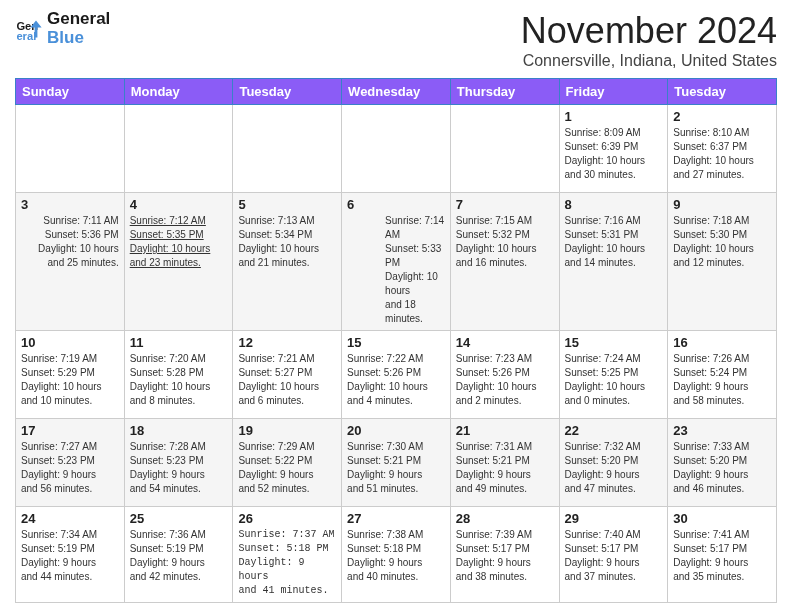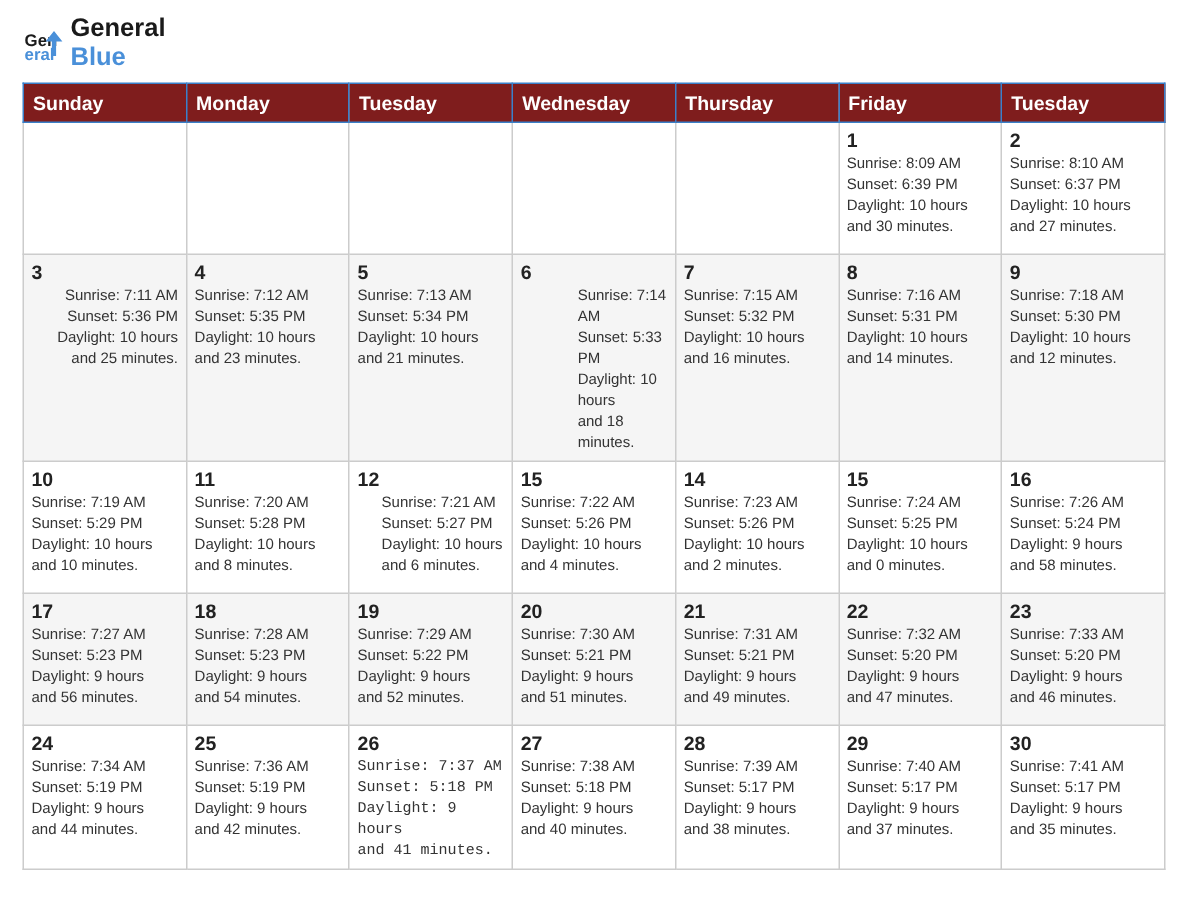"November 2024" div.title-block { html: none -> <div> <div>November 2024</div> <div>Connersville, Indiana, United States</div> </div> }
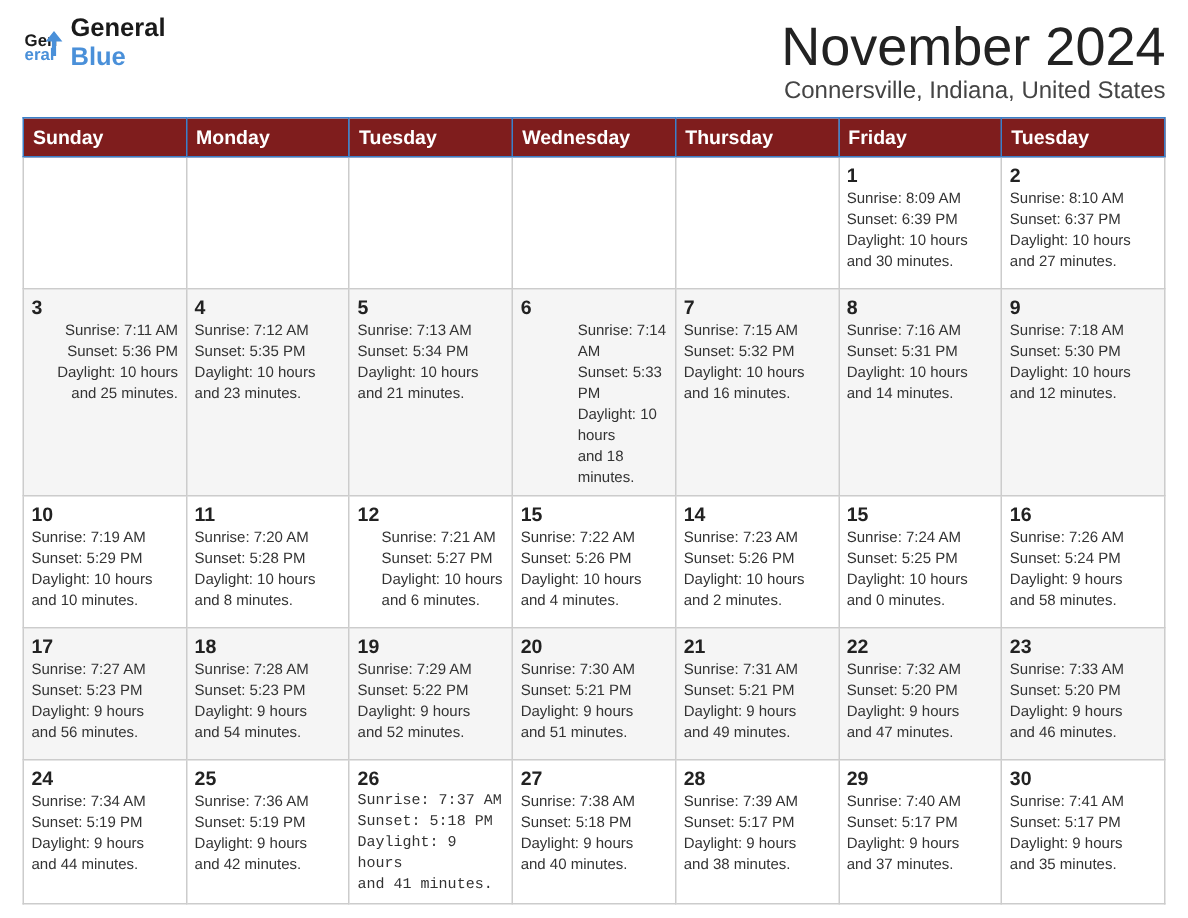"Sunday" .calendar th { background: #7f1d1d -> #8b5cf6 }
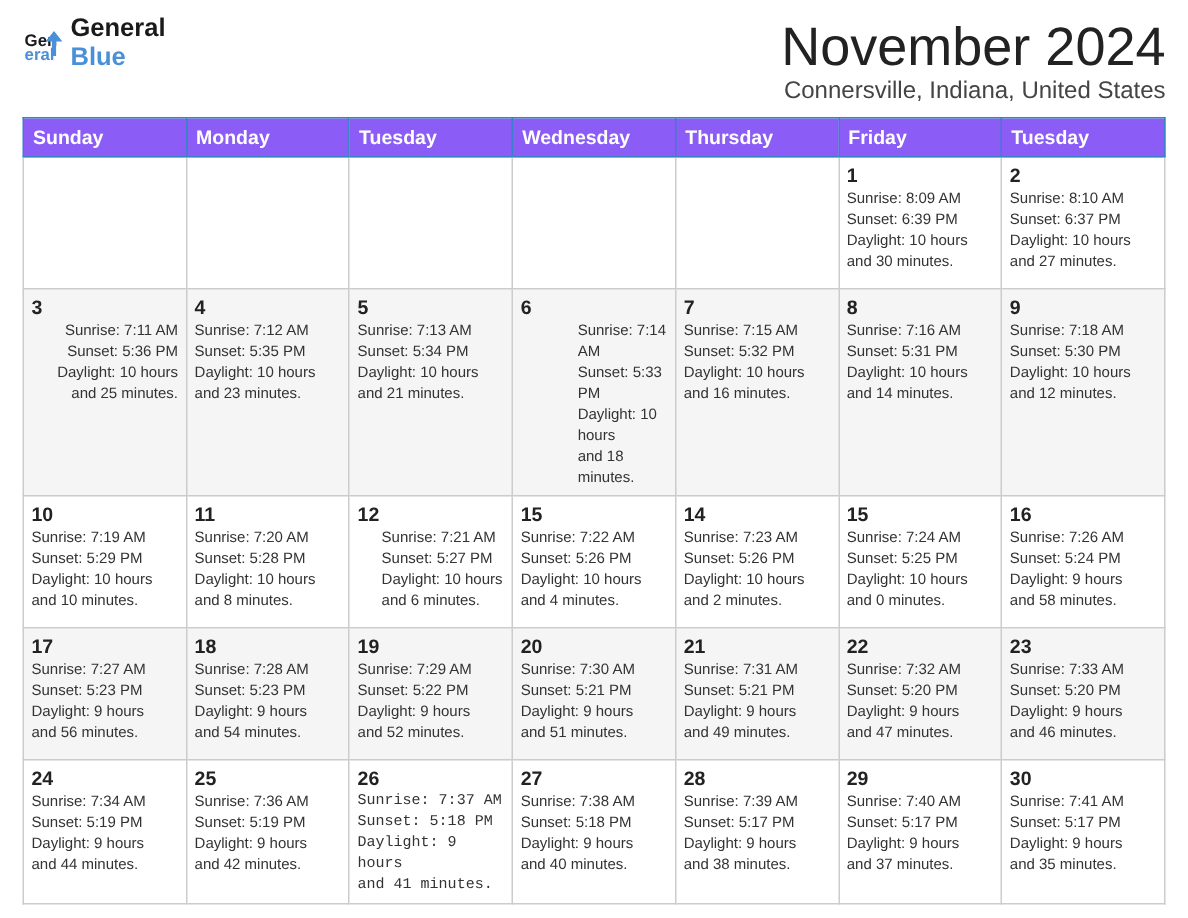"Sunrise: 7:12 AM" div.day-info { text-decoration: none -> underline }
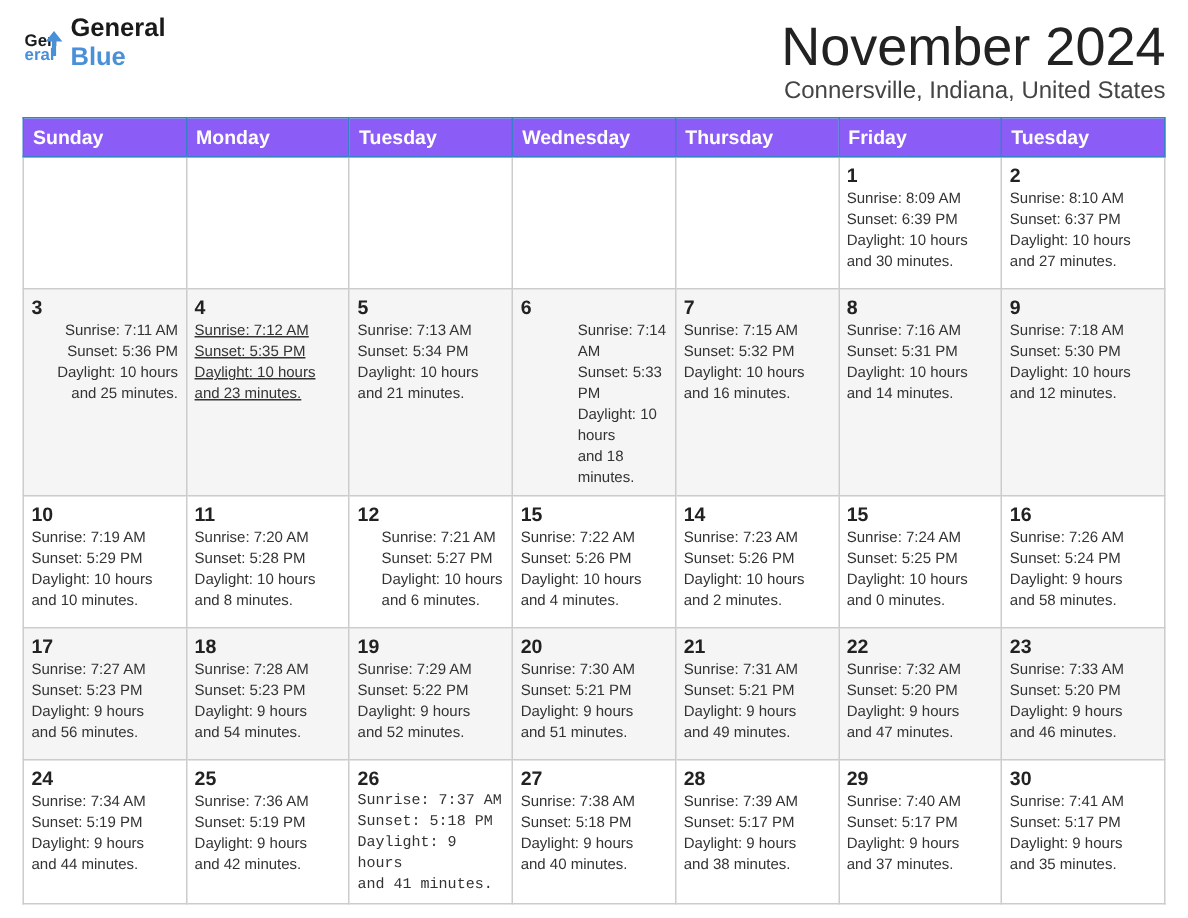"Sunrise: 7:21 AM" div.day-info { margin-left: 16px -> none }
